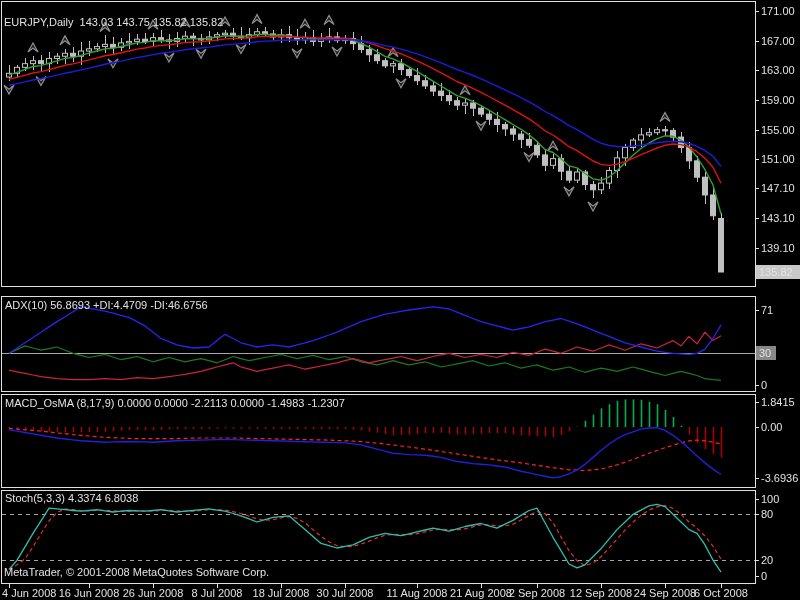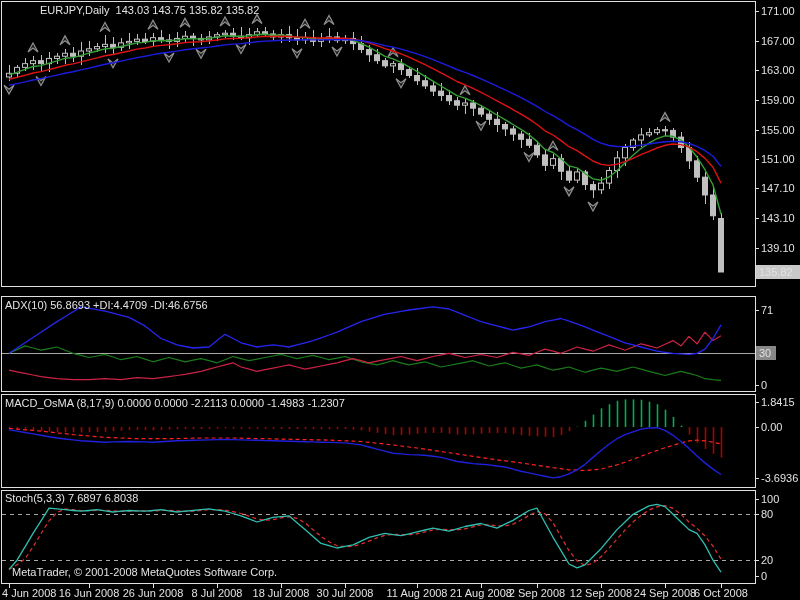"EURJPY,Daily 143.03 143.75 135.82 135.82" div.ovl { margin-left: 36px -> none; top: 4px -> 16px }
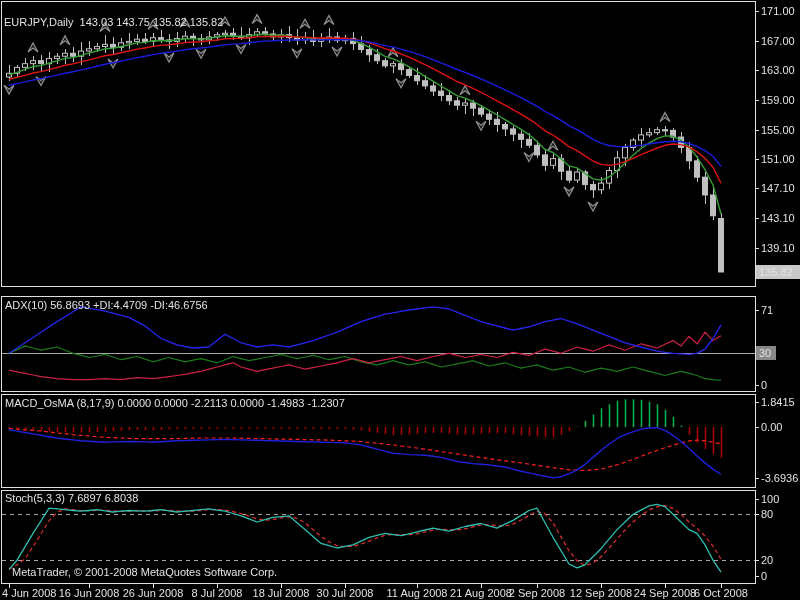"Stoch(5,3,3) 7.6897 6.8038" div.ovl { text: 7.6897 -> 4.3374 }
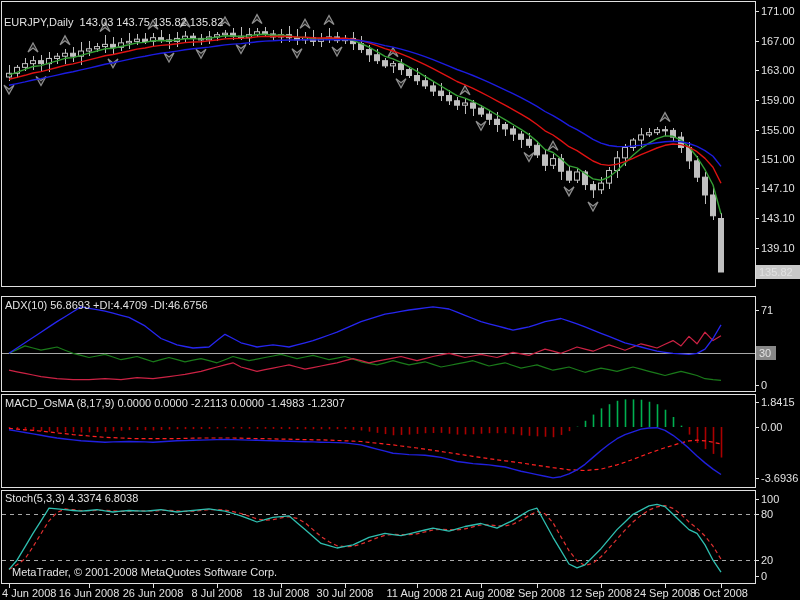"MetaTrader, © 2001-2008 MetaQuotes" div.ovl { left: 12px -> 4px }
